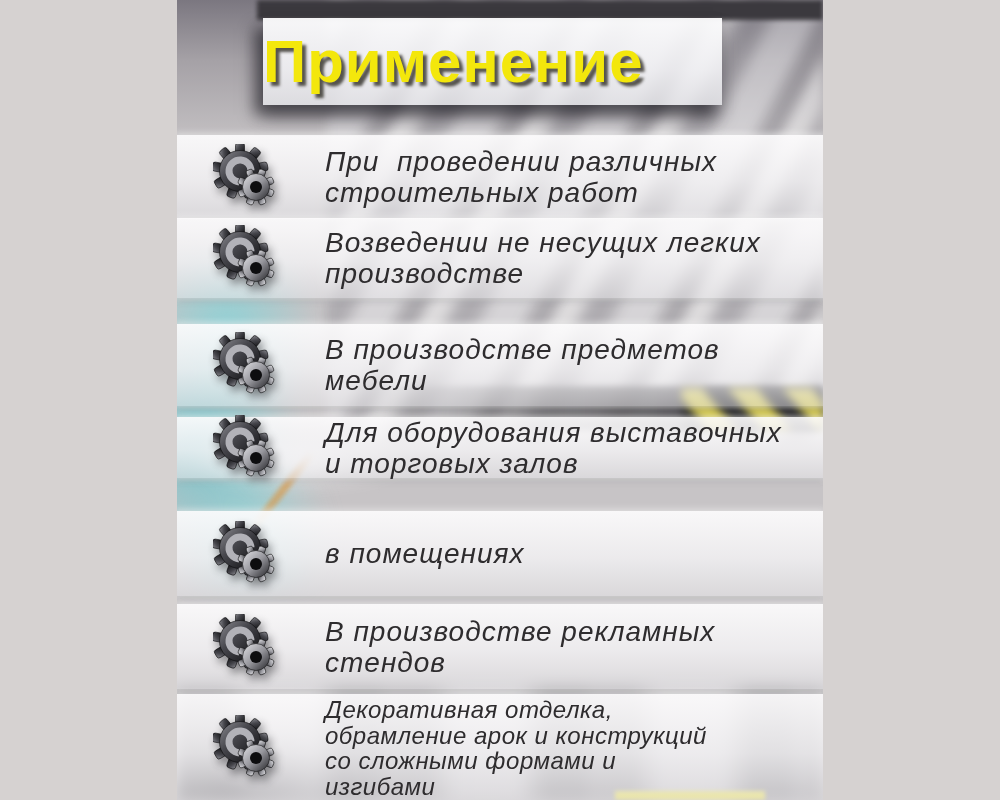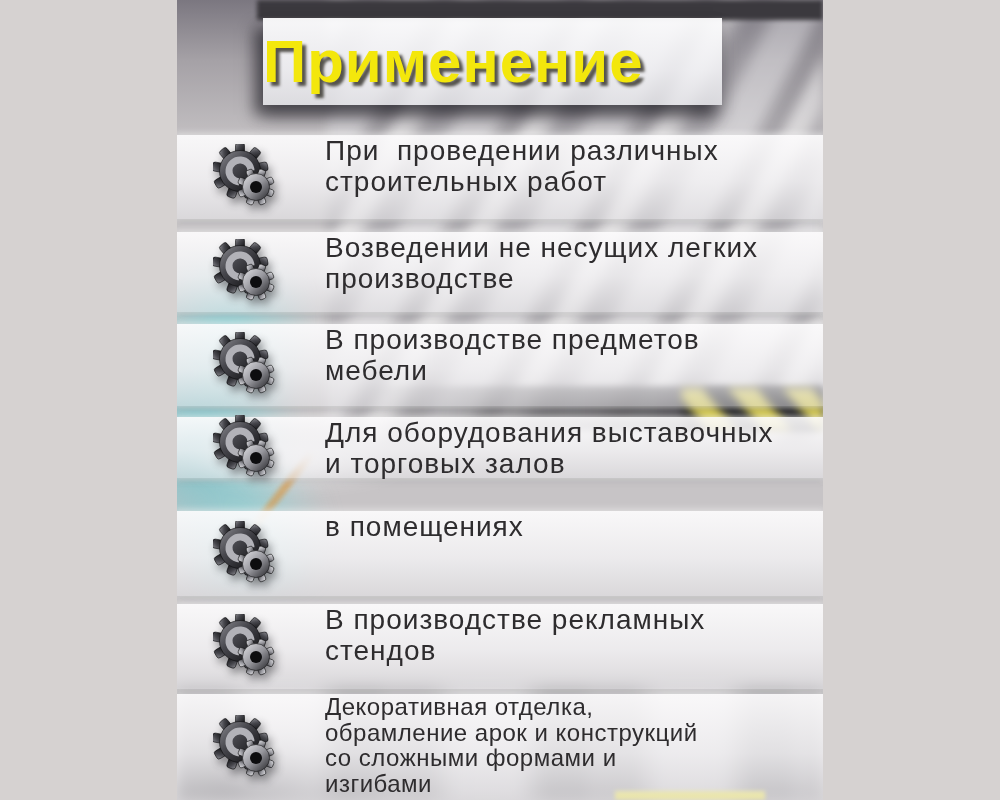"При проведении различных" .row { align-items: flex-start -> center; font-style: none -> italic }
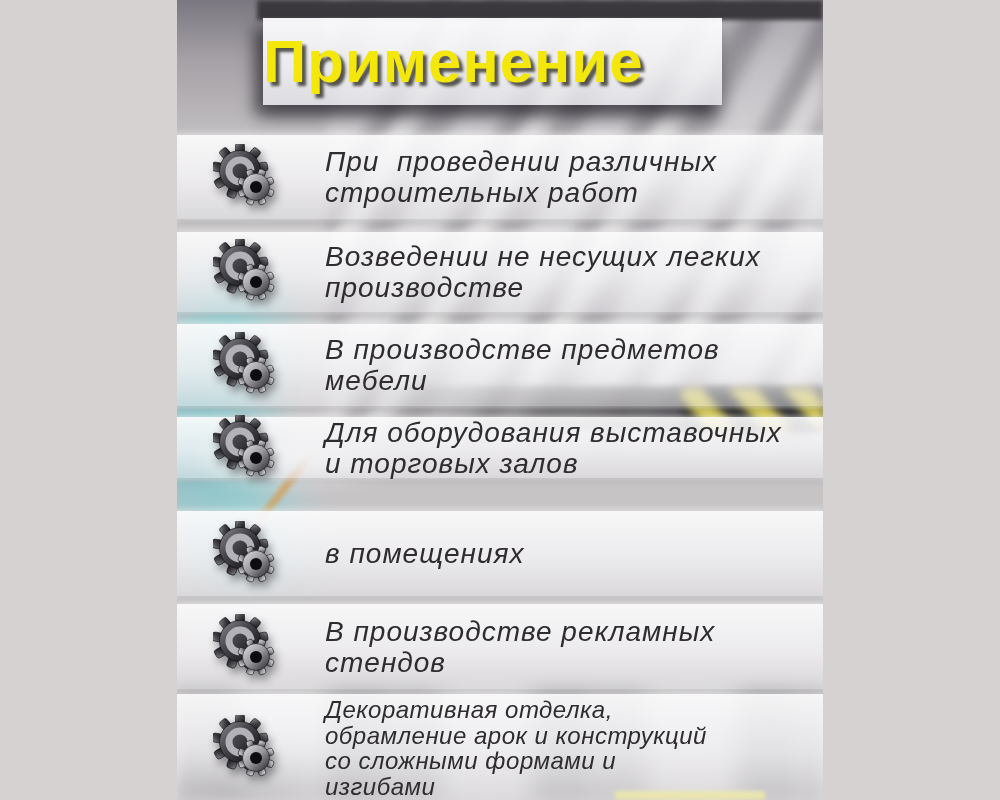"Возведении не несущих легких" .r2 { top: 232px -> 218px }
